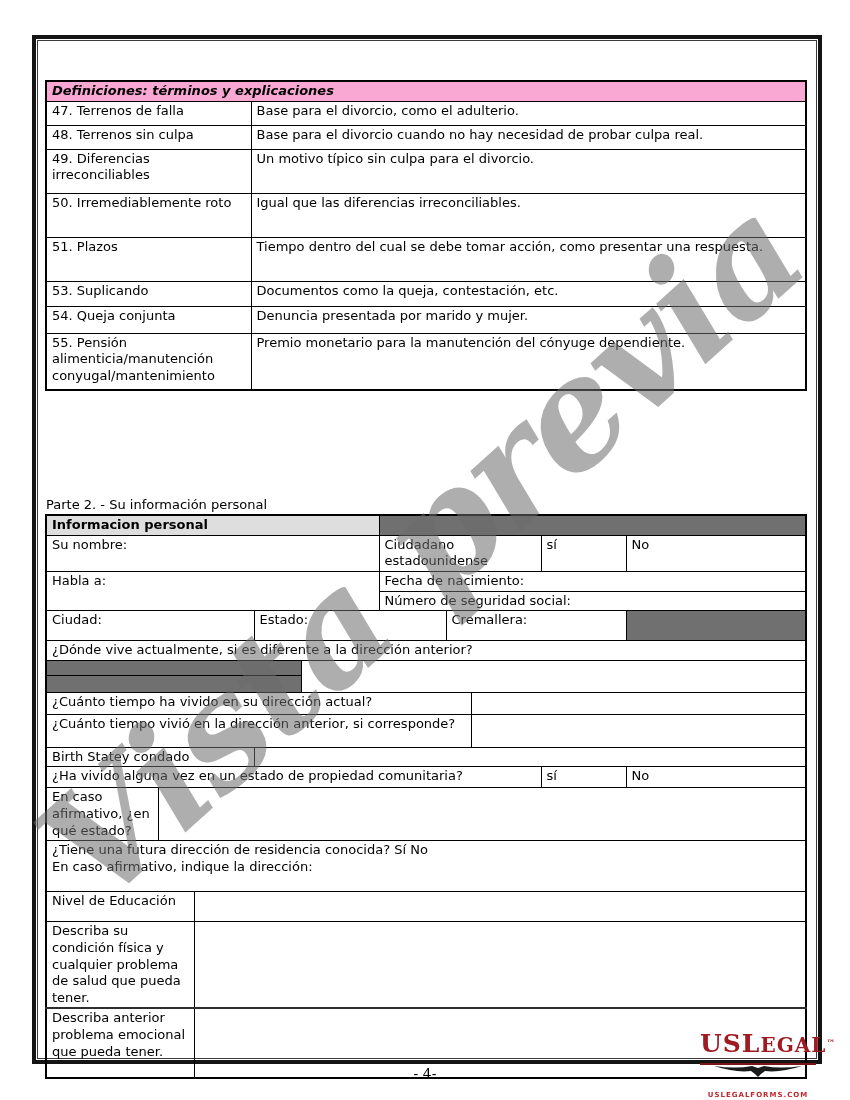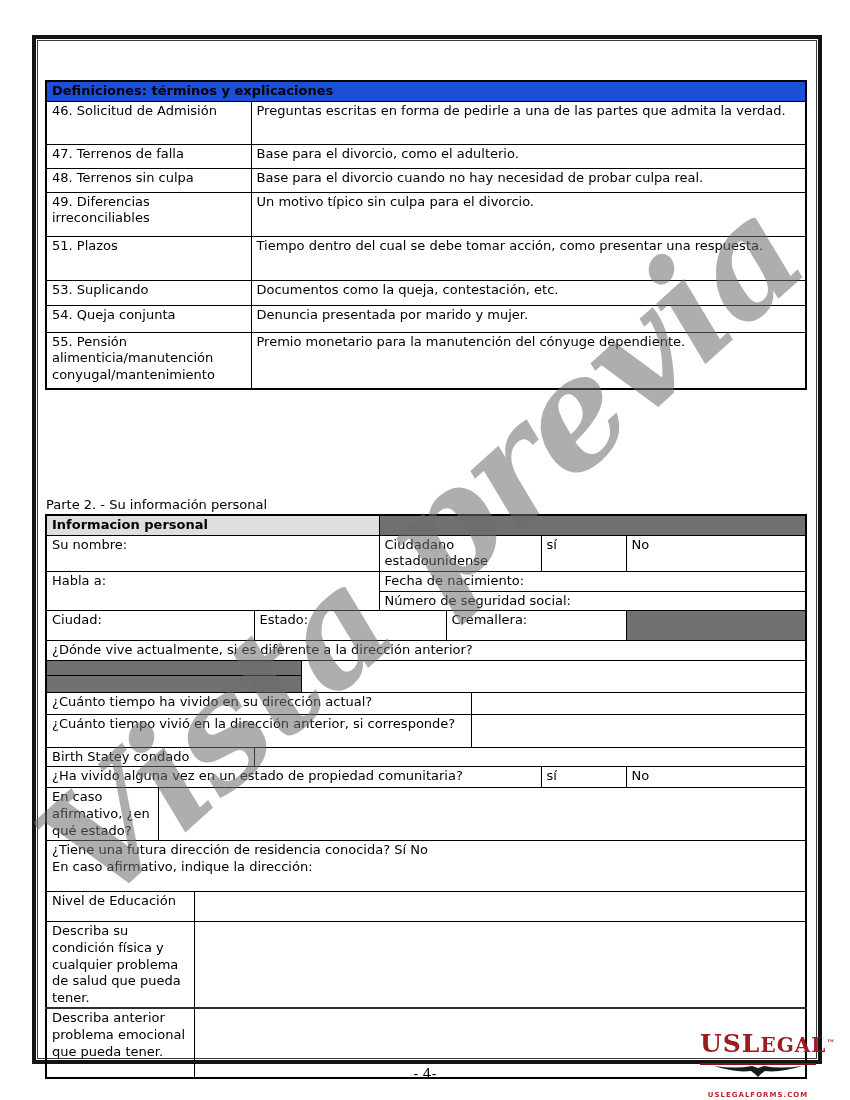"Definiciones: términos y explicaciones" .defs .hdr td { background: #1d4ed8 -> #f9a8d4; font-style: none -> italic }
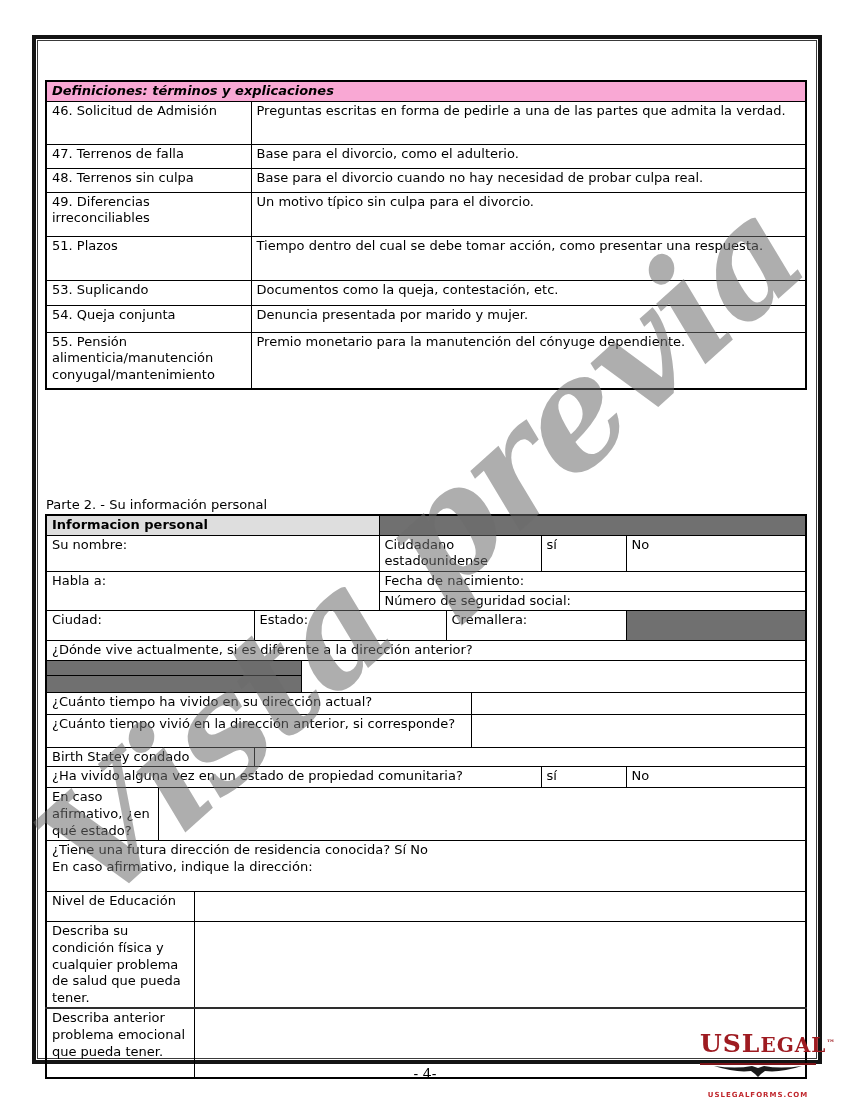"46. Solicitud de Admisión" tr { html: <tr> <td>46. Solicitud de Admisión</td> <td>Preguntas escritas en forma de pedirle a una de las partes que admita la verdad.</td> </tr> -> none }
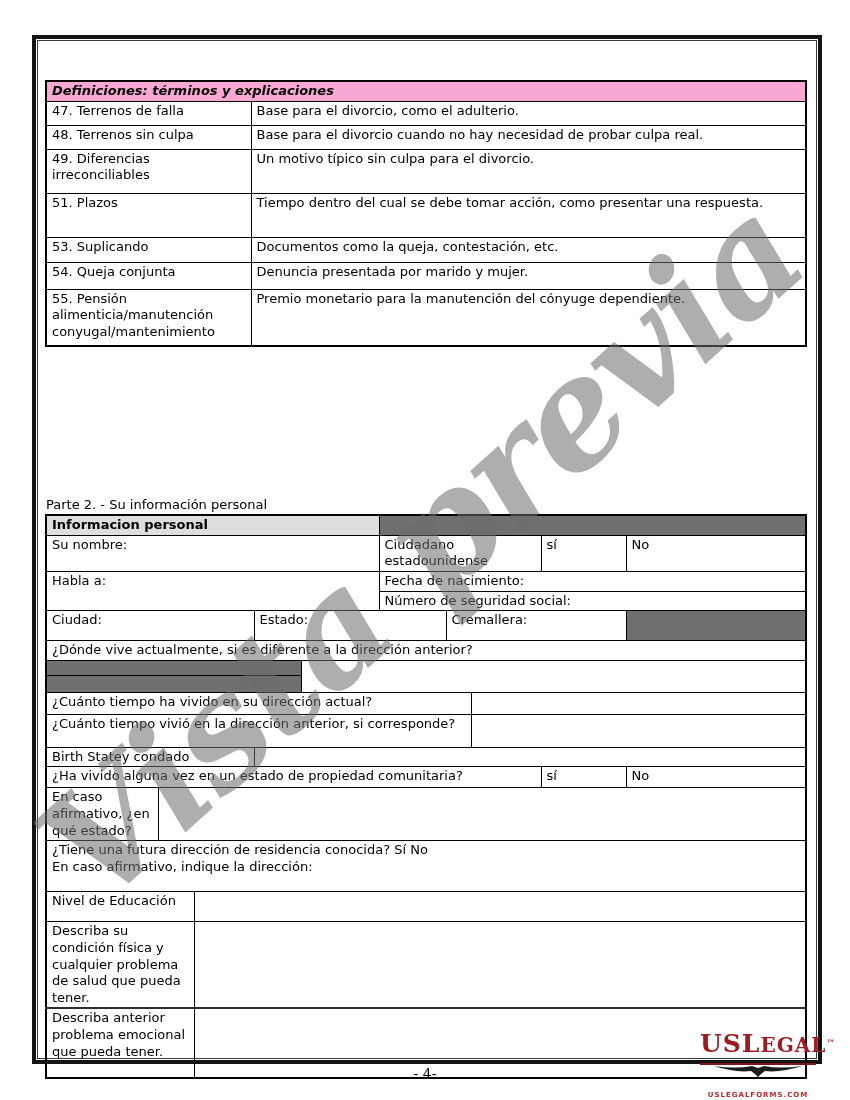"50. Irremediablemente roto" tr { html: none -> <tr> <td>50. Irremediablemente roto</td> <td>Igual que las diferencias irreconciliables.</td> </tr> }
